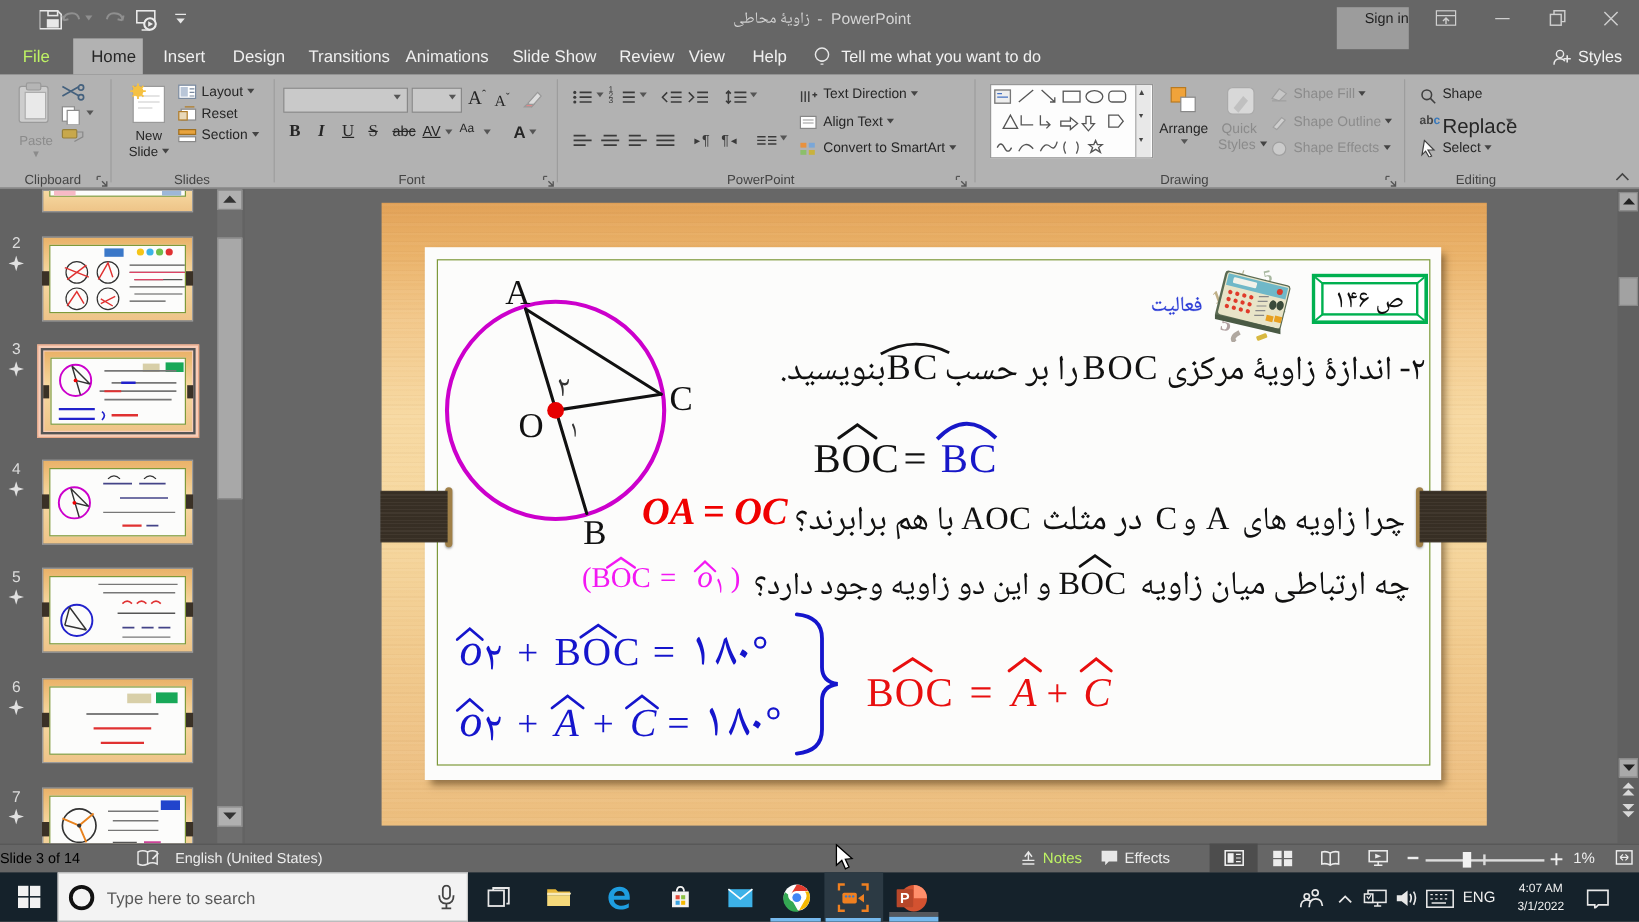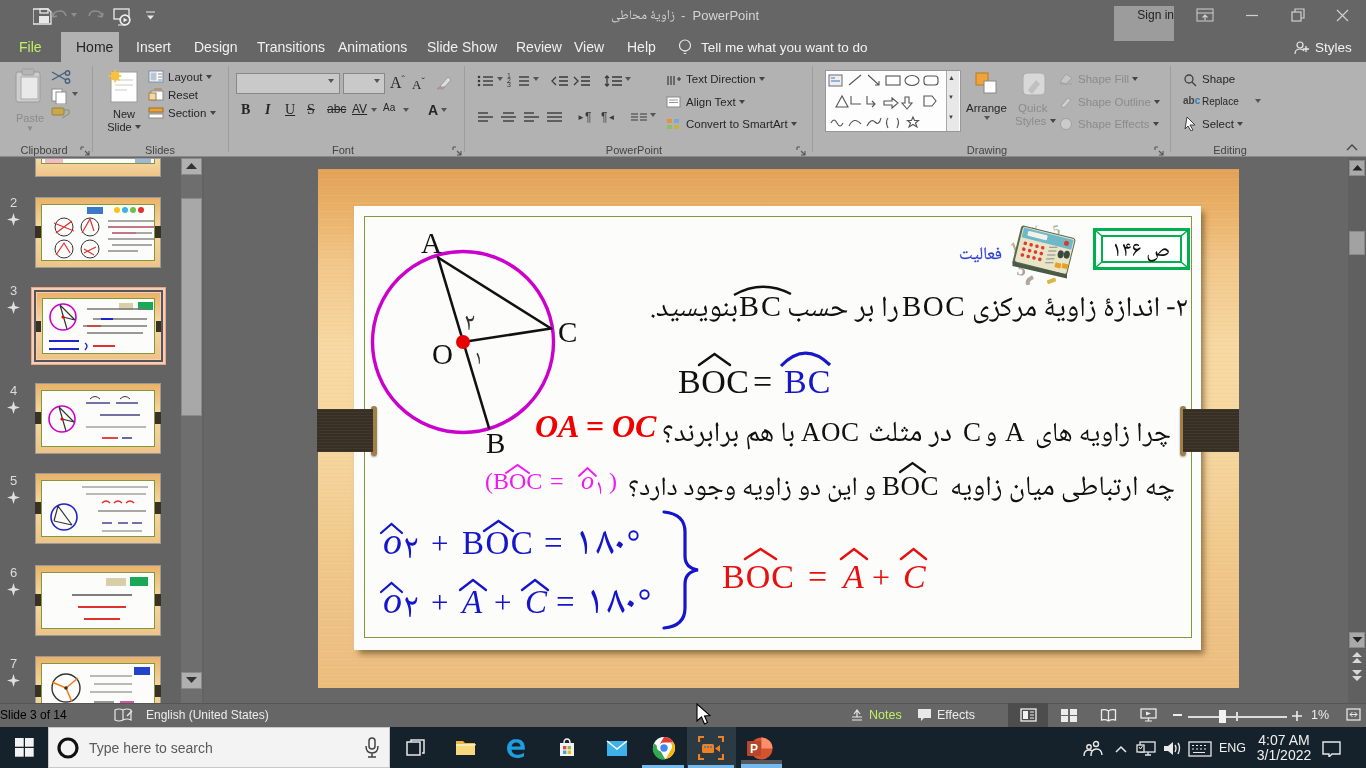"Replace" div.a { font-size: 10px -> 17px }
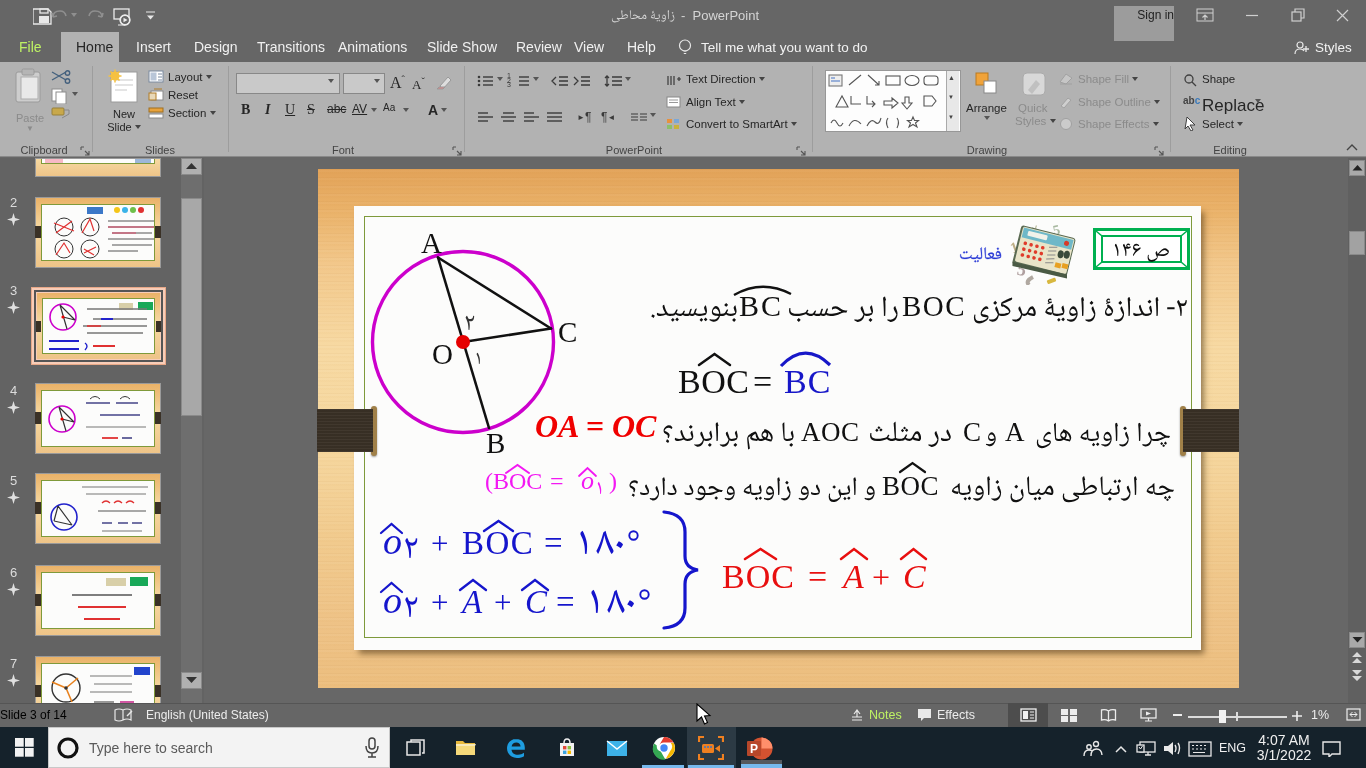"4:07 AM" div.a { font-size: 14px -> 10px }
